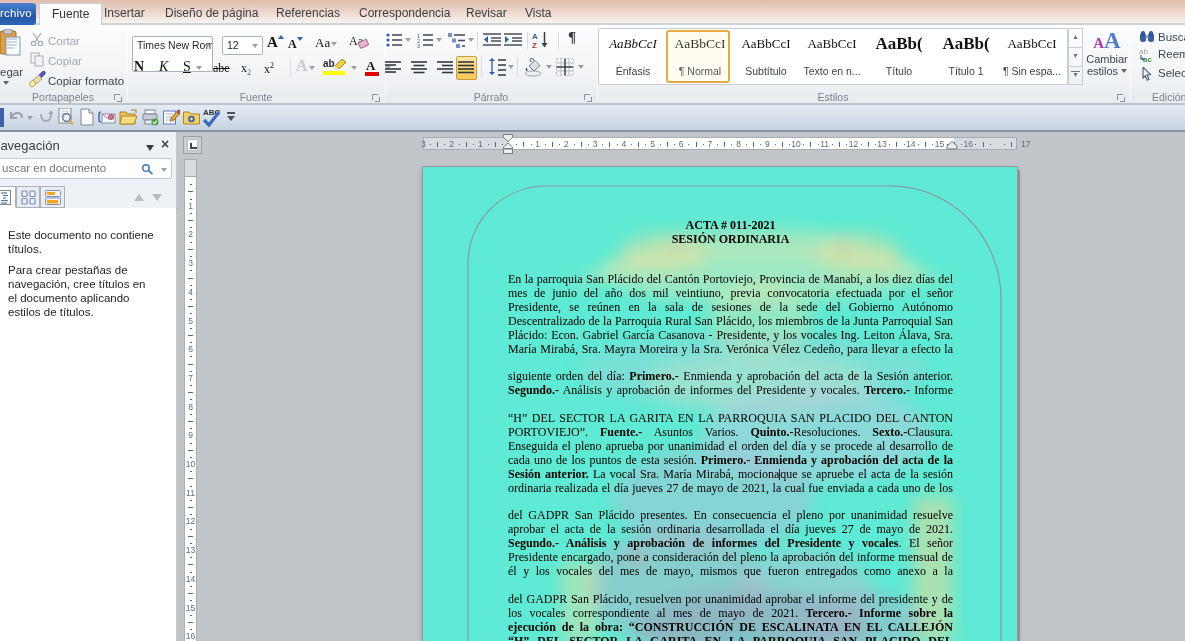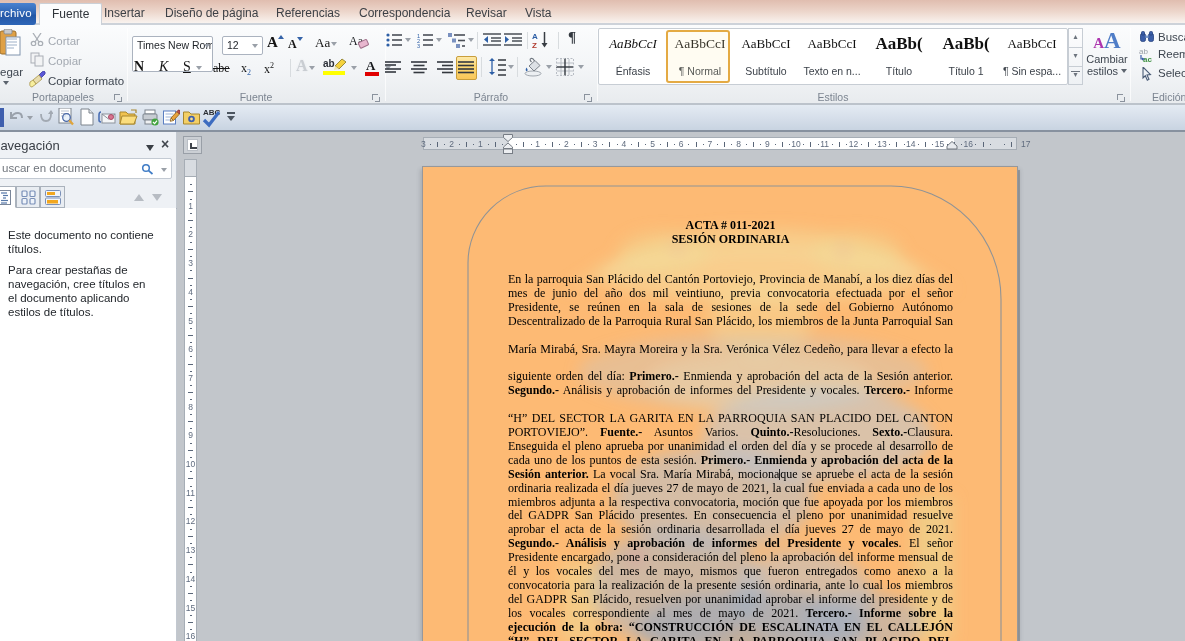"ACTA # 011-2021" #page { background: #fdba74 -> #5eead4 }
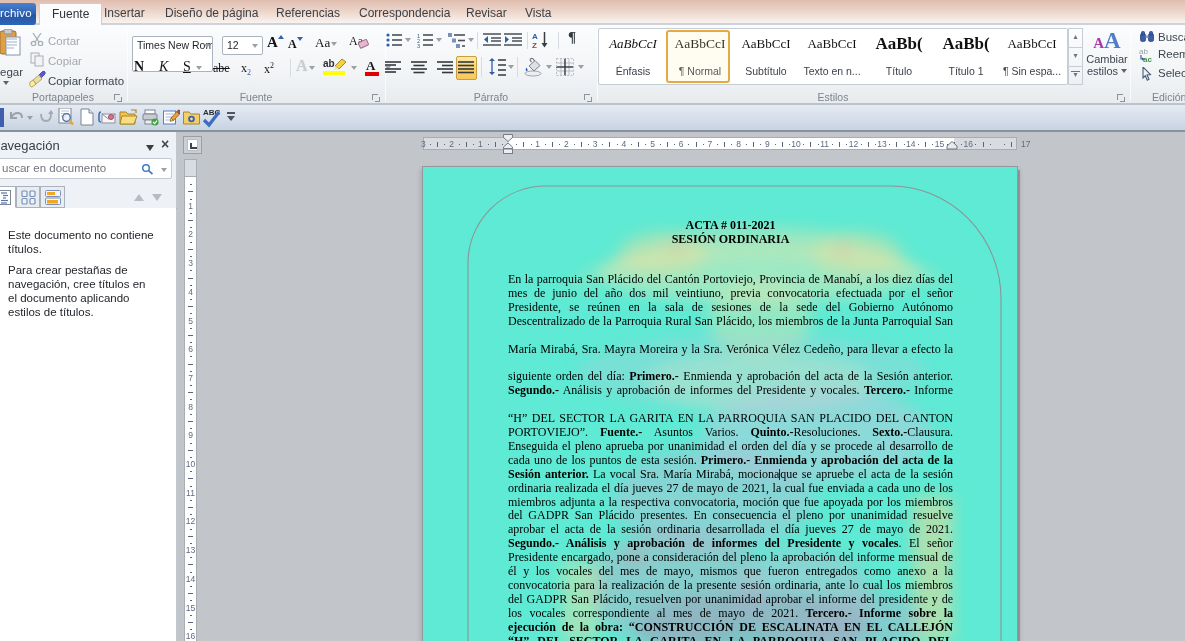"Plácido: Econ. Gabriel García Casanova" div.bl { html: none -> <div>Plácido: Econ. Gabriel García Casanova - Presidente, y los vocales Ing. Leiton Álava, Sra.</div> }
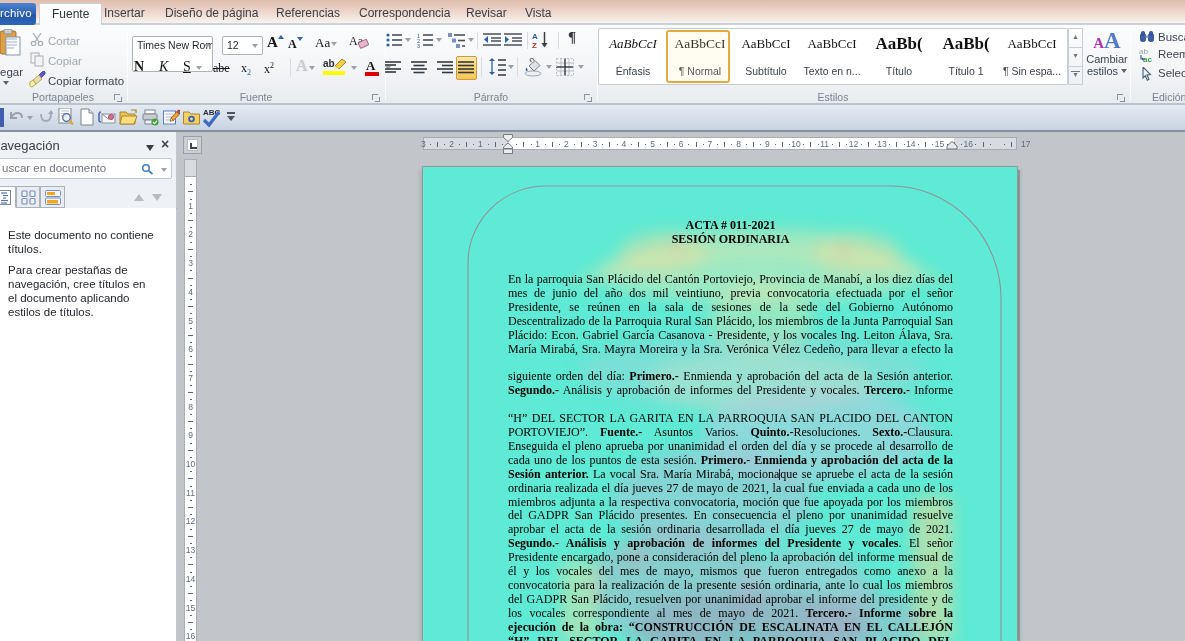"miembros adjunta a la respectiva" div.bl { html: <div>miembros adjunta a la respectiva convocatoria, moción que fue apoyada por los miembros</div> -> none }
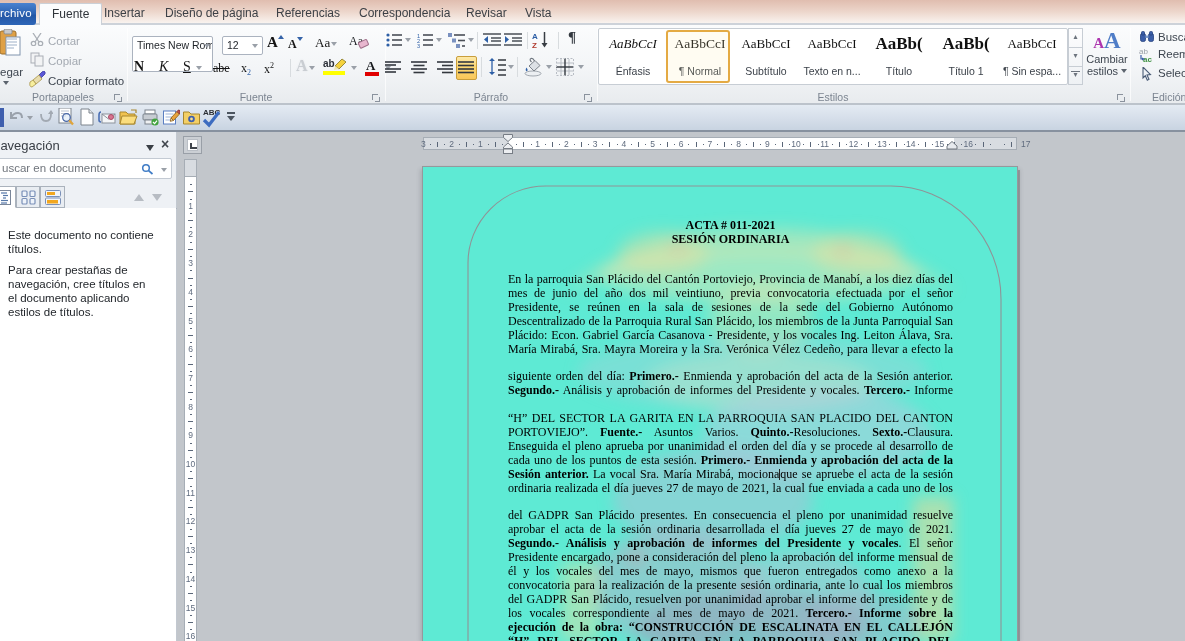"convocatoria para la realización de" div.bl { html: <div>convocatoria para la realización de la presente sesión ordinaria, ante lo cual los miembros</div> -> none }
